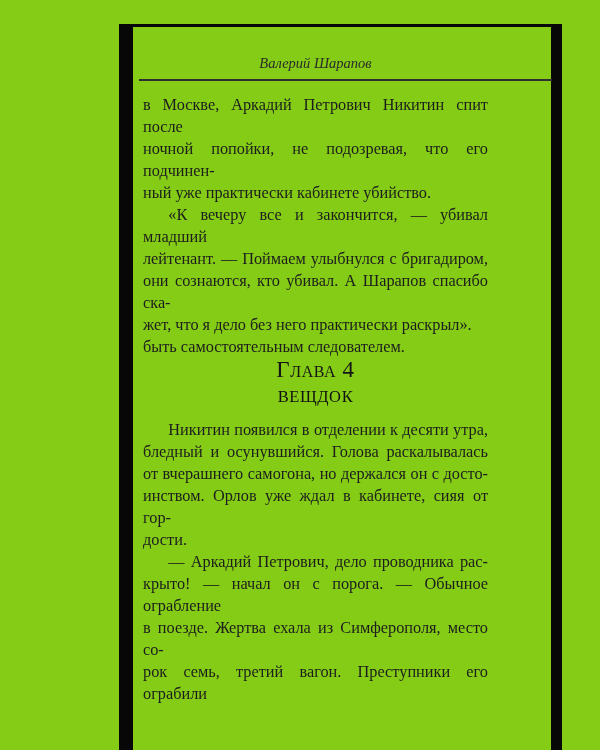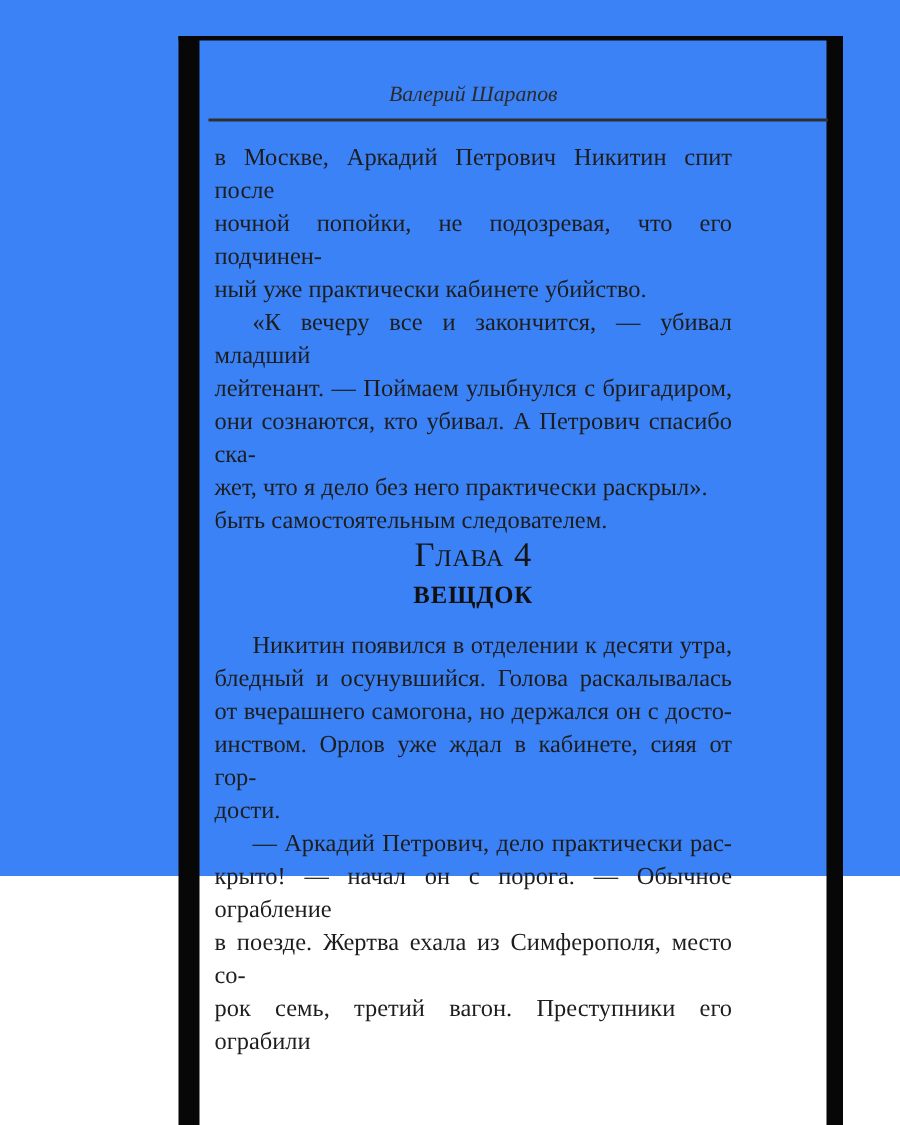"Валерий Шарапов" .sheet { background: #3b82f6 -> #84cc16; height: 584px -> 750px }
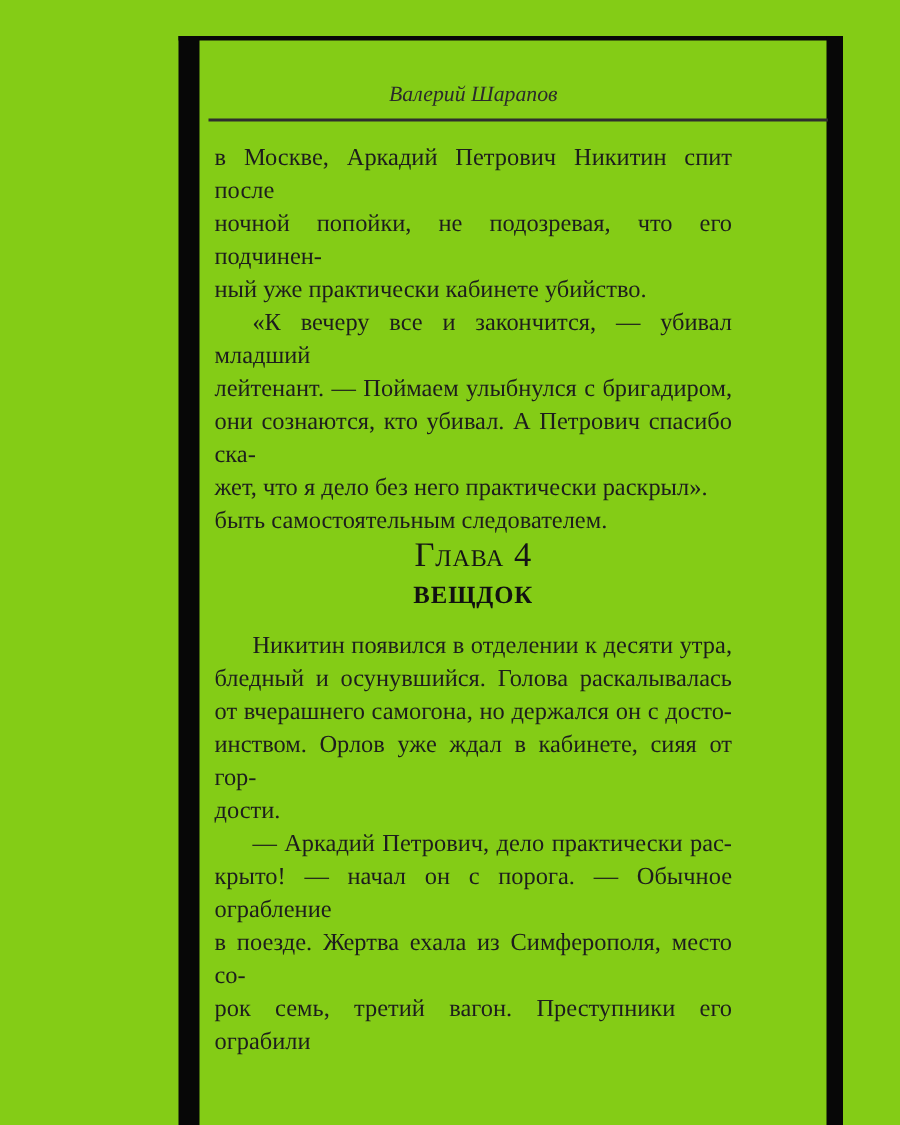"они сознаются, кто убивал. А" div.ln { text: Петрович -> Шарапов }
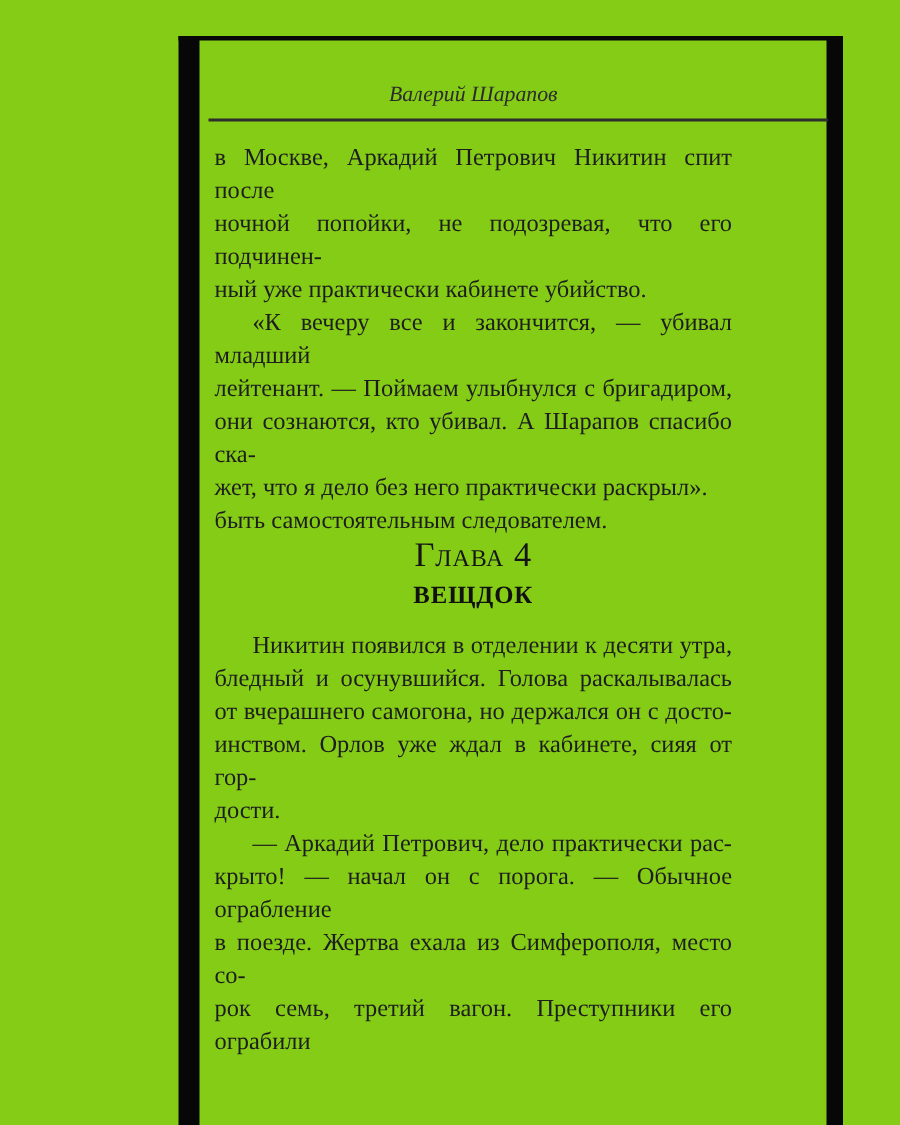"ВЕЩДОК" .title { font-weight: bold -> normal }
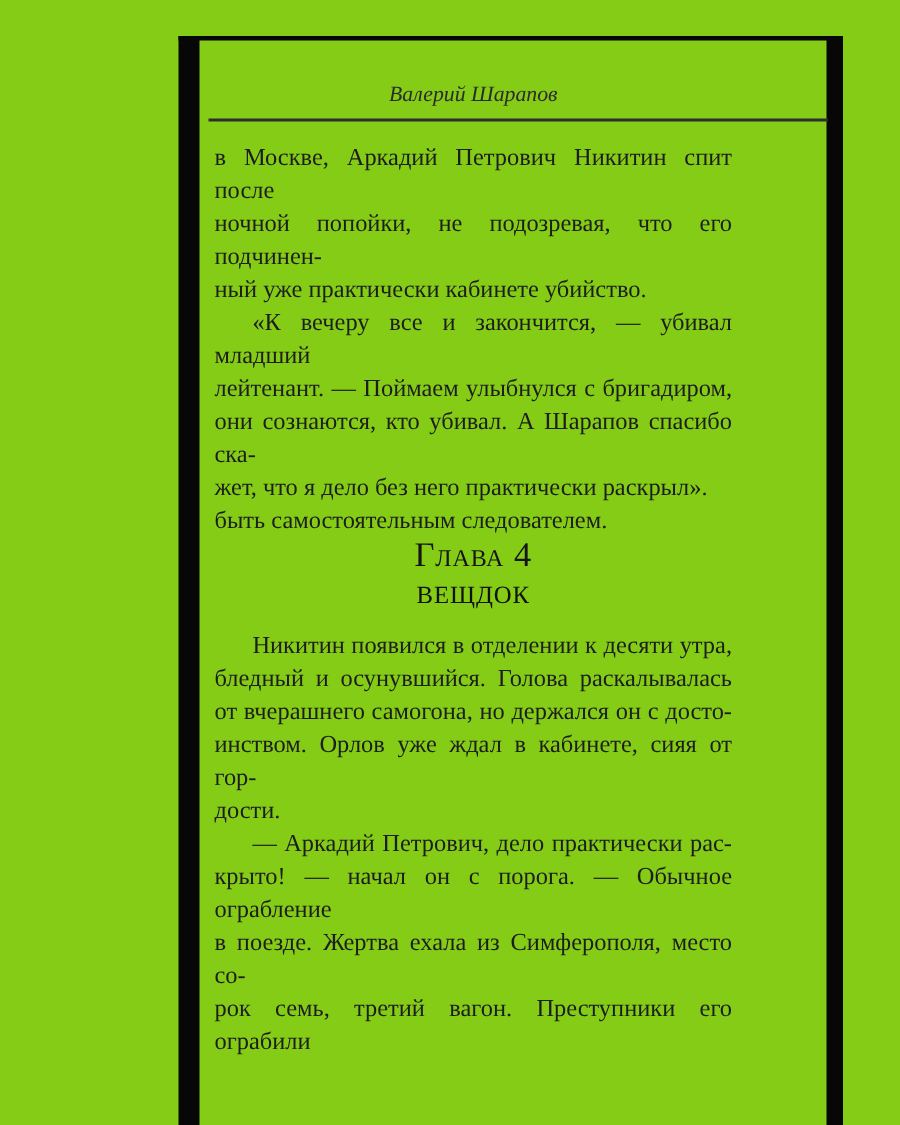"— Аркадий Петрович, дело практически" div.ln { text: практически -> проводника }
